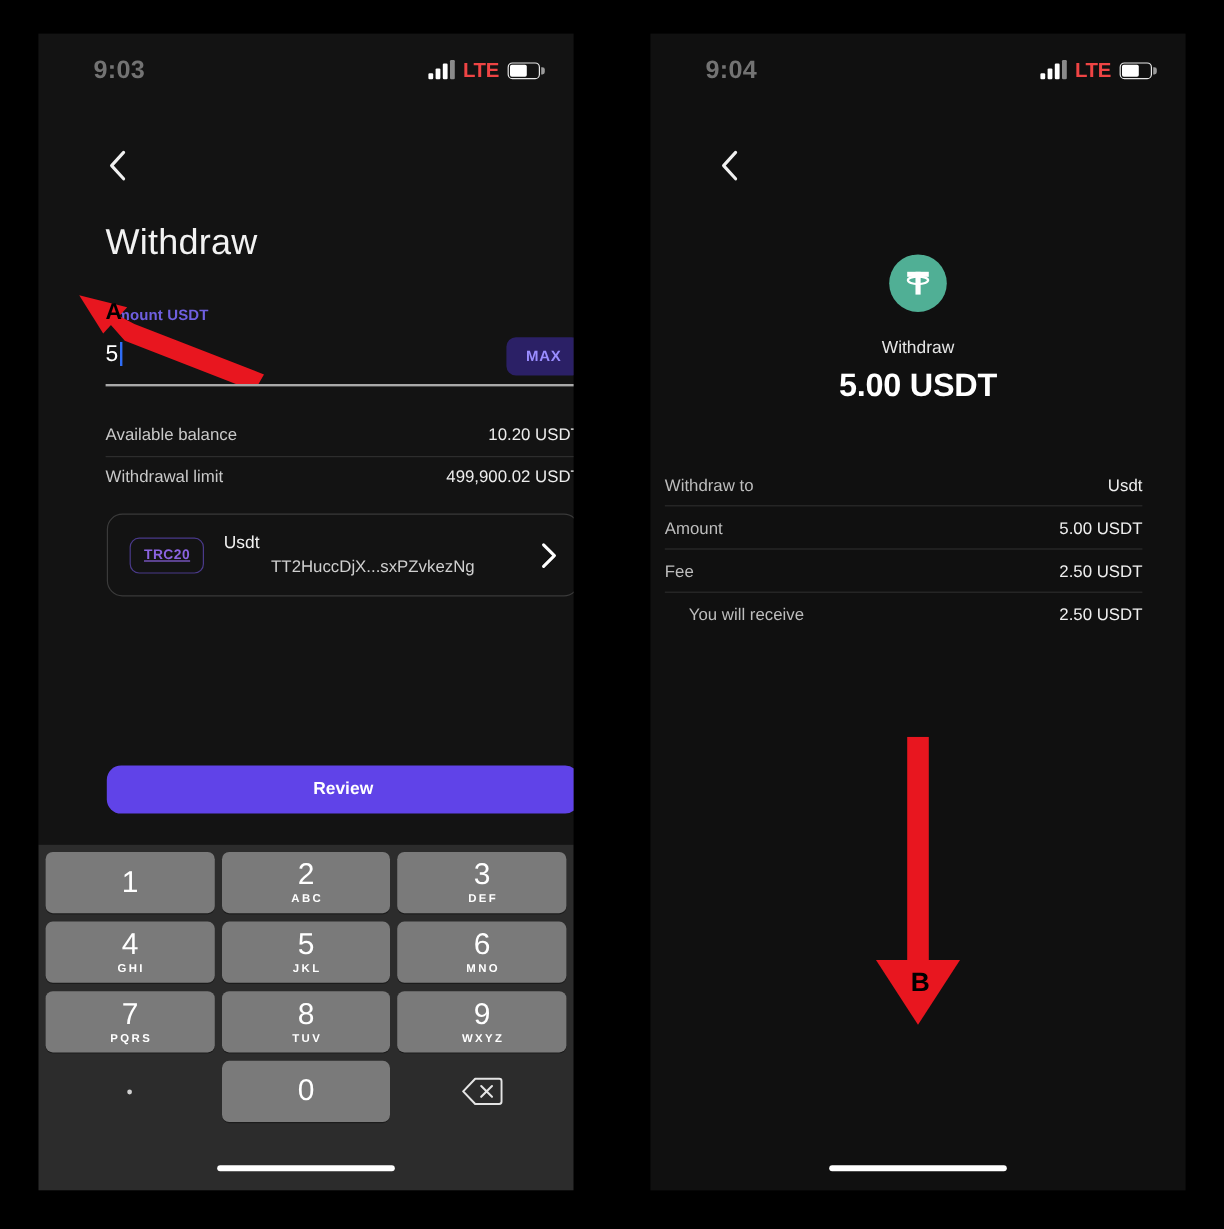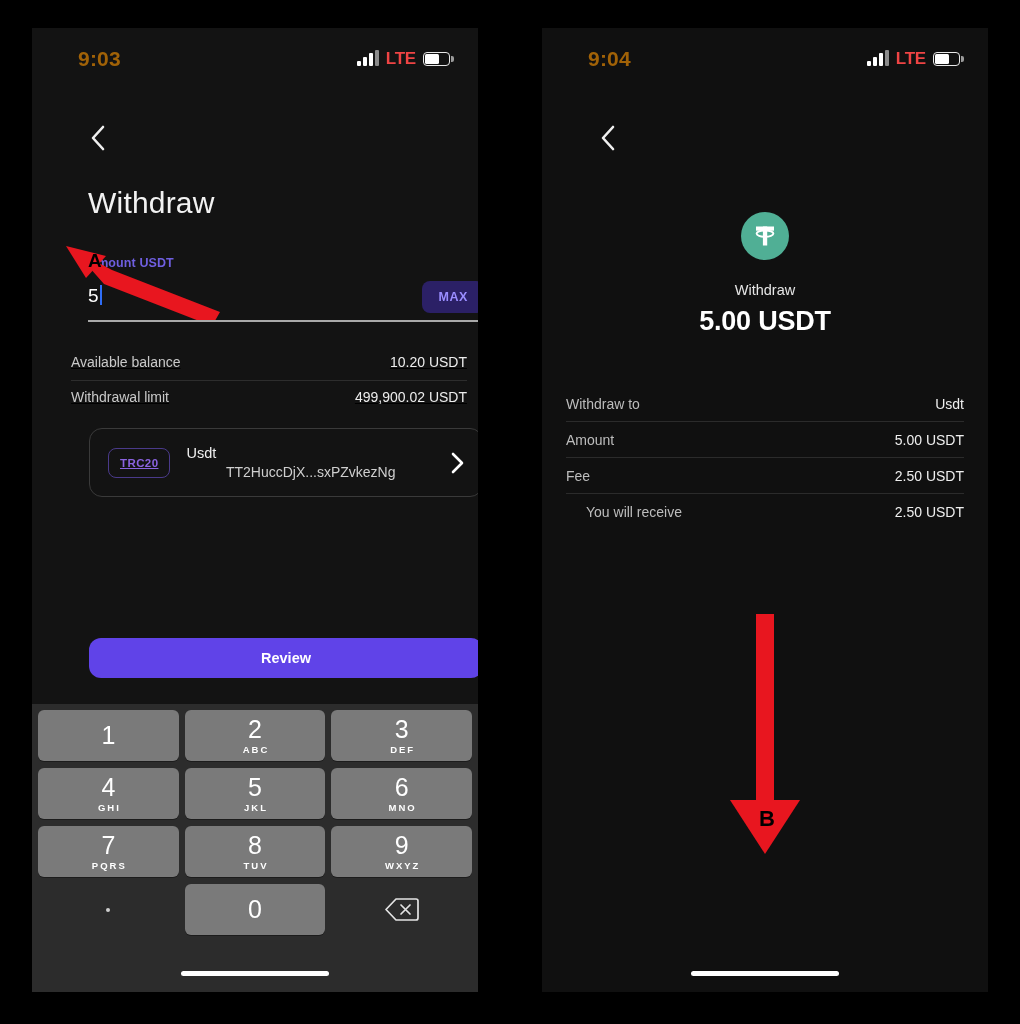"9:03" .status-time { color: #a16207 -> #737373 }
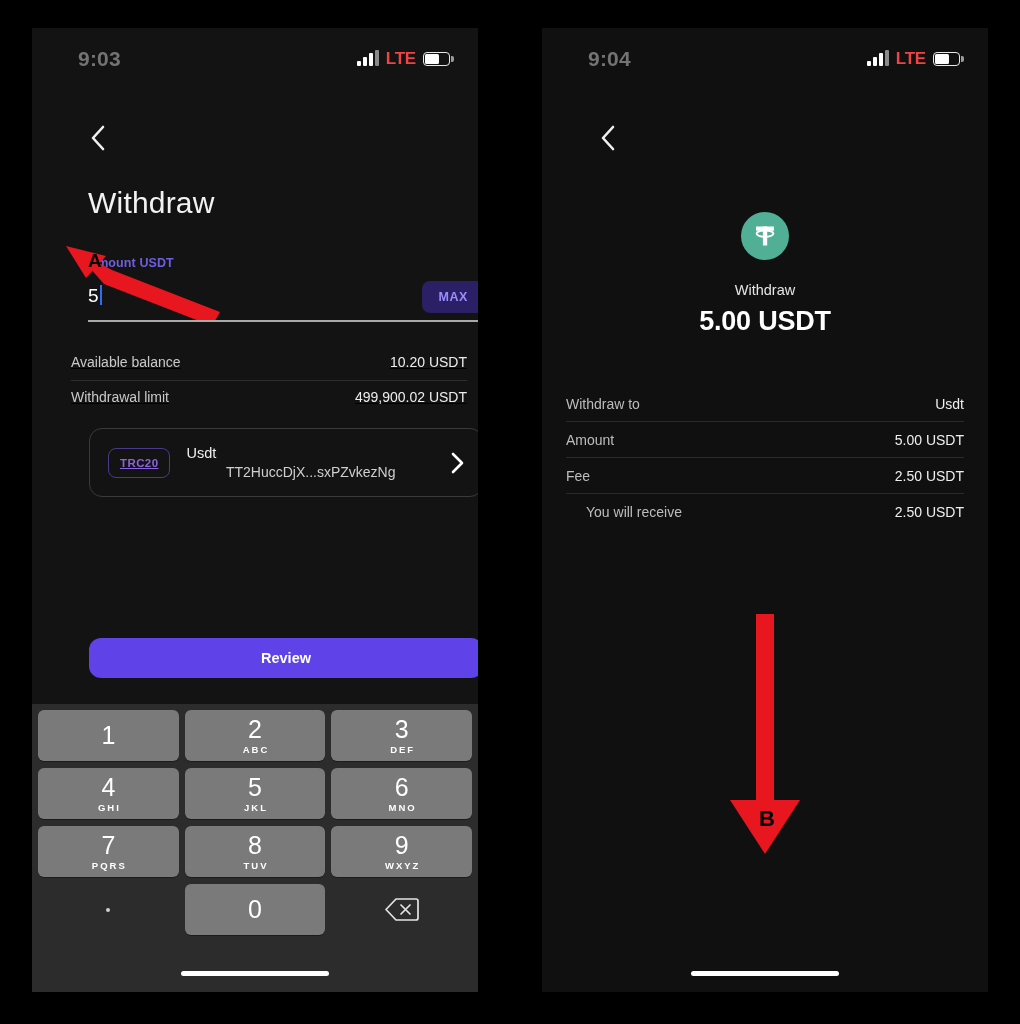"Available balance" .info-rows { left: 39px -> 56px; text-decoration: underline -> none }
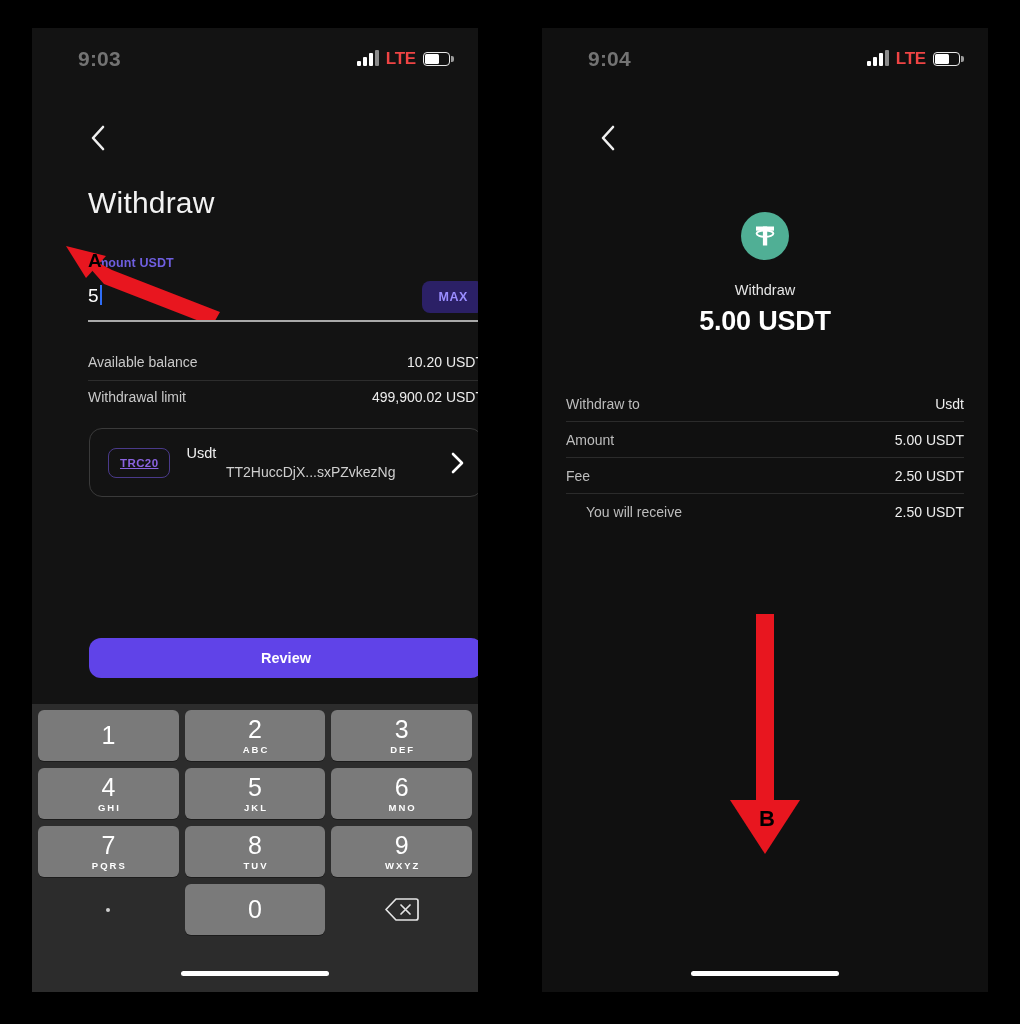"Withdraw to" .summary-rows { left: 24px -> 12px }
